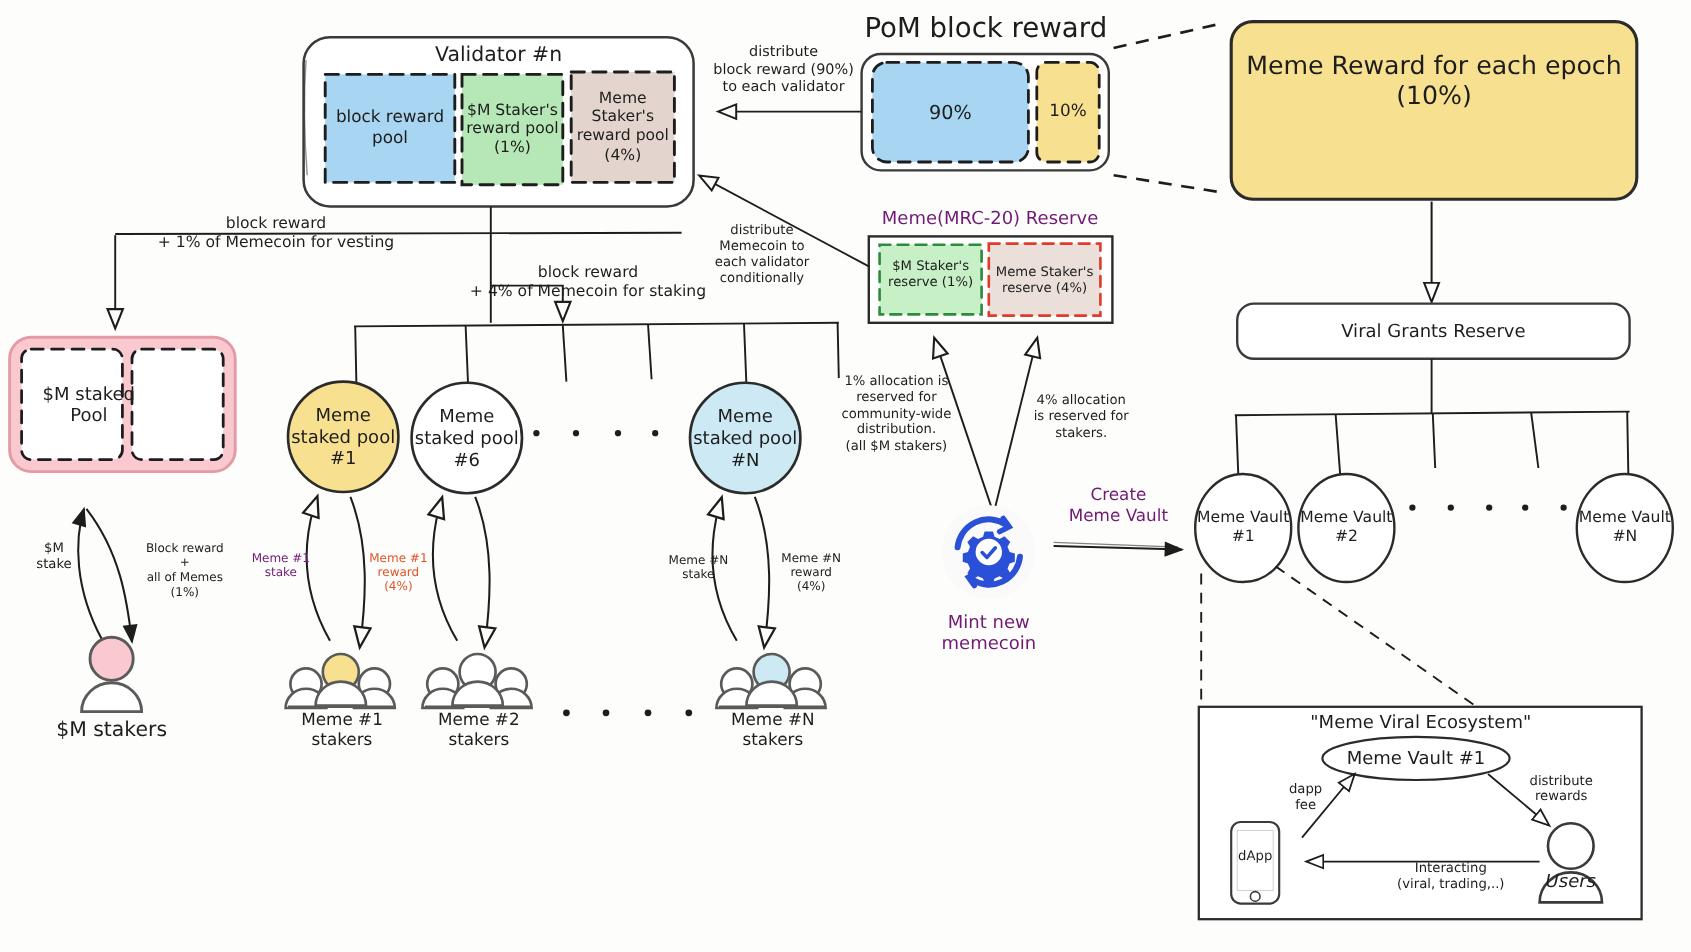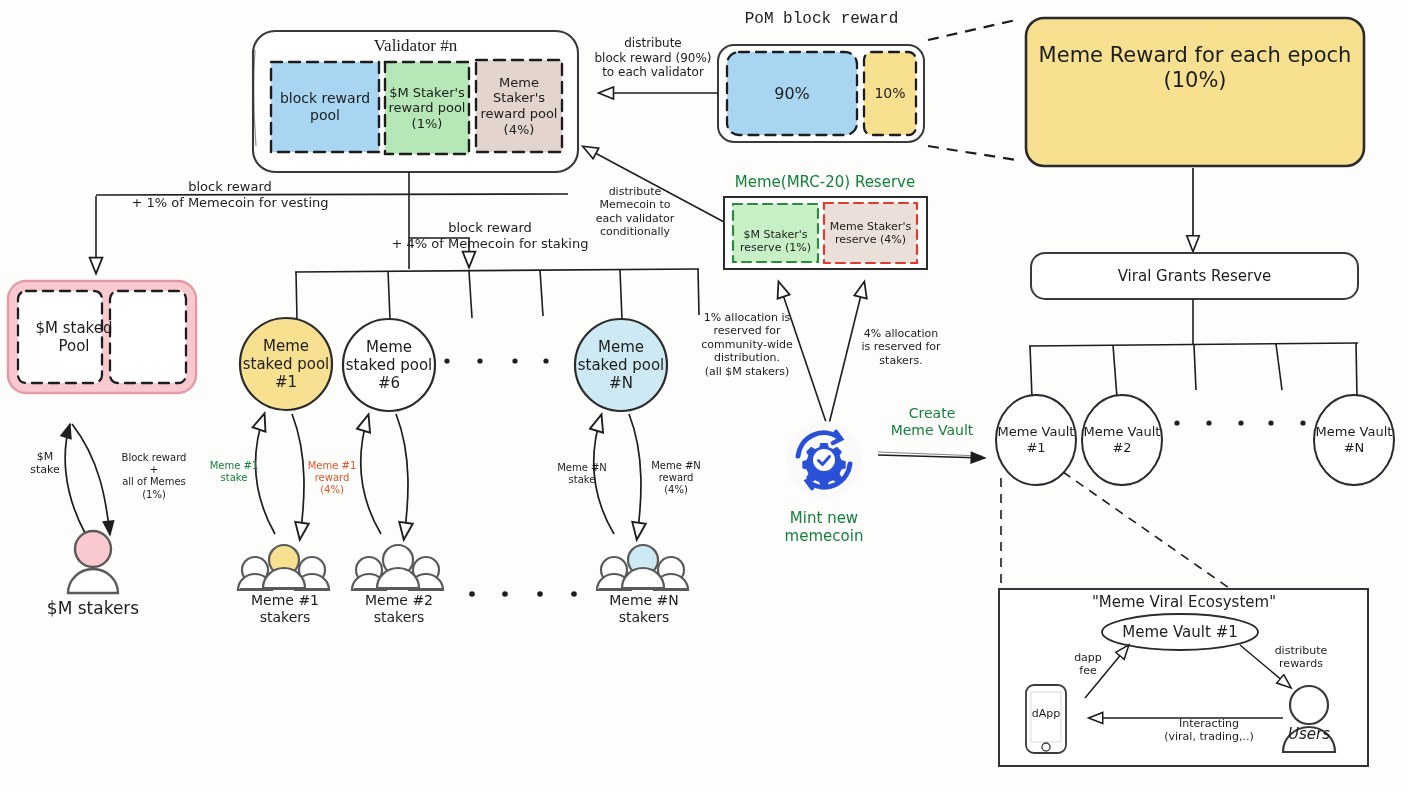"PoM block reward" .t19 { font-family: Liberation Mono, monospace -> none; font-size: 16px -> 23px }
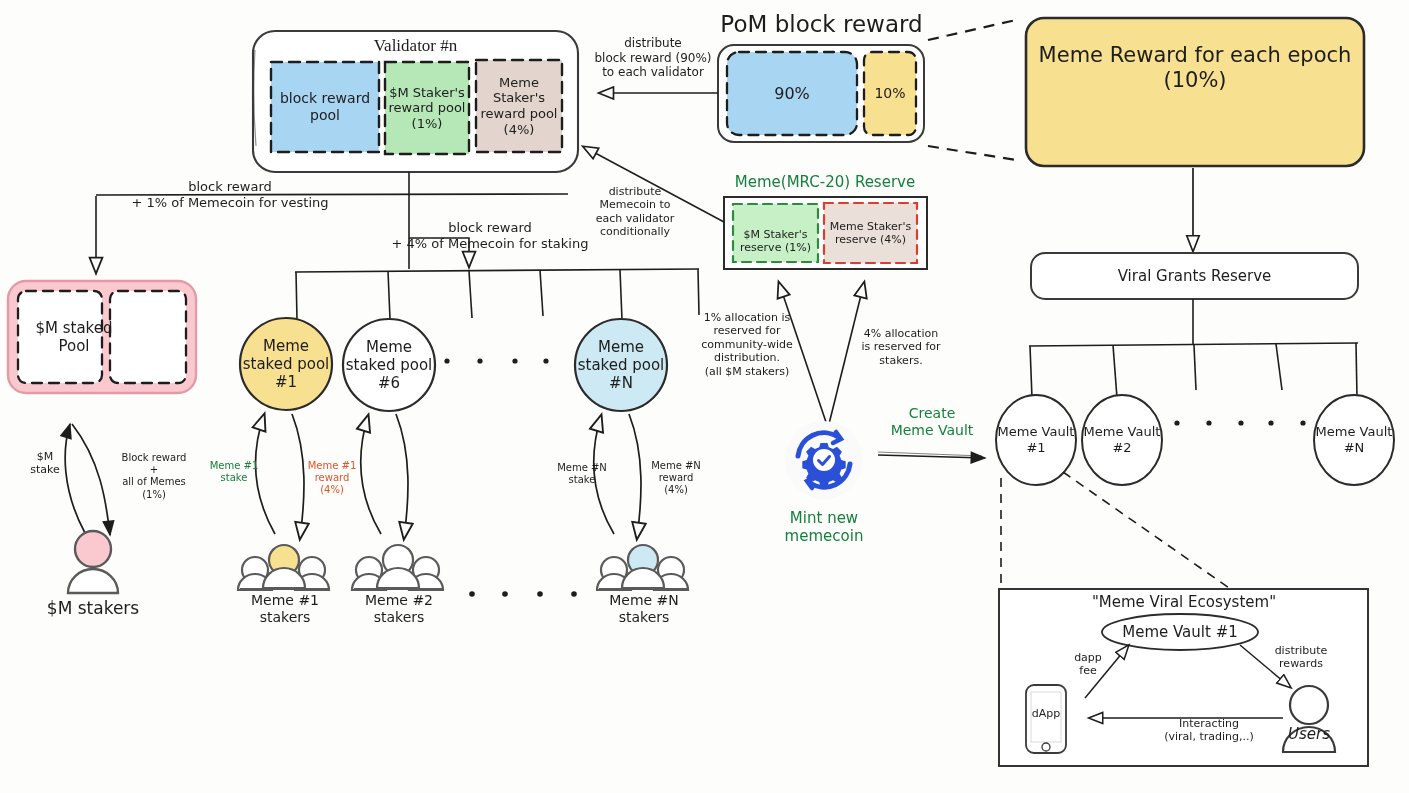"Validator #n" div.lbl { font-family: Liberation Serif, serif -> none }
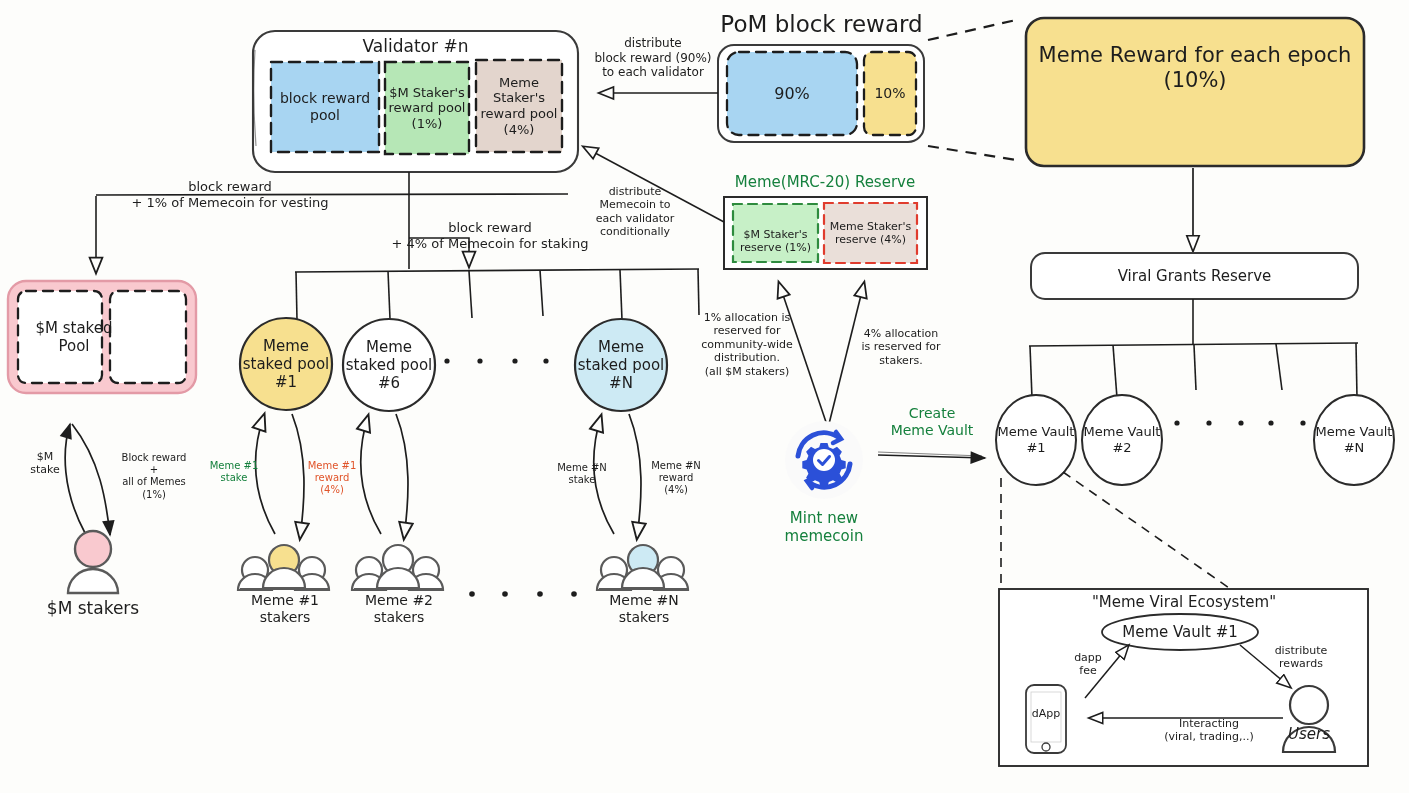"Meme(MRC-20) Reserve" .orange { color: #15803d -> #701a75 }
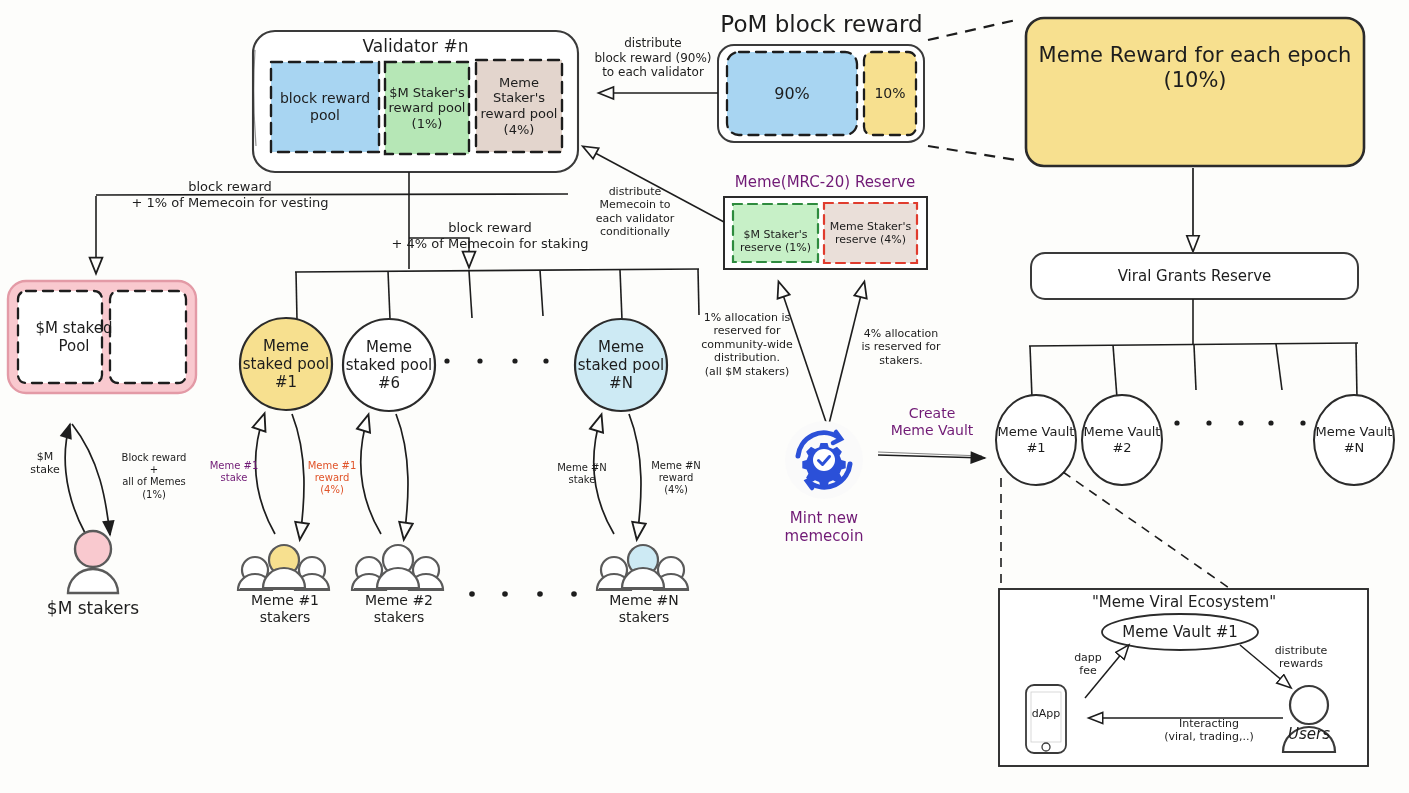"$M Staker's reserve (1%)" div.box-txt { margin-top: 13px -> none }
